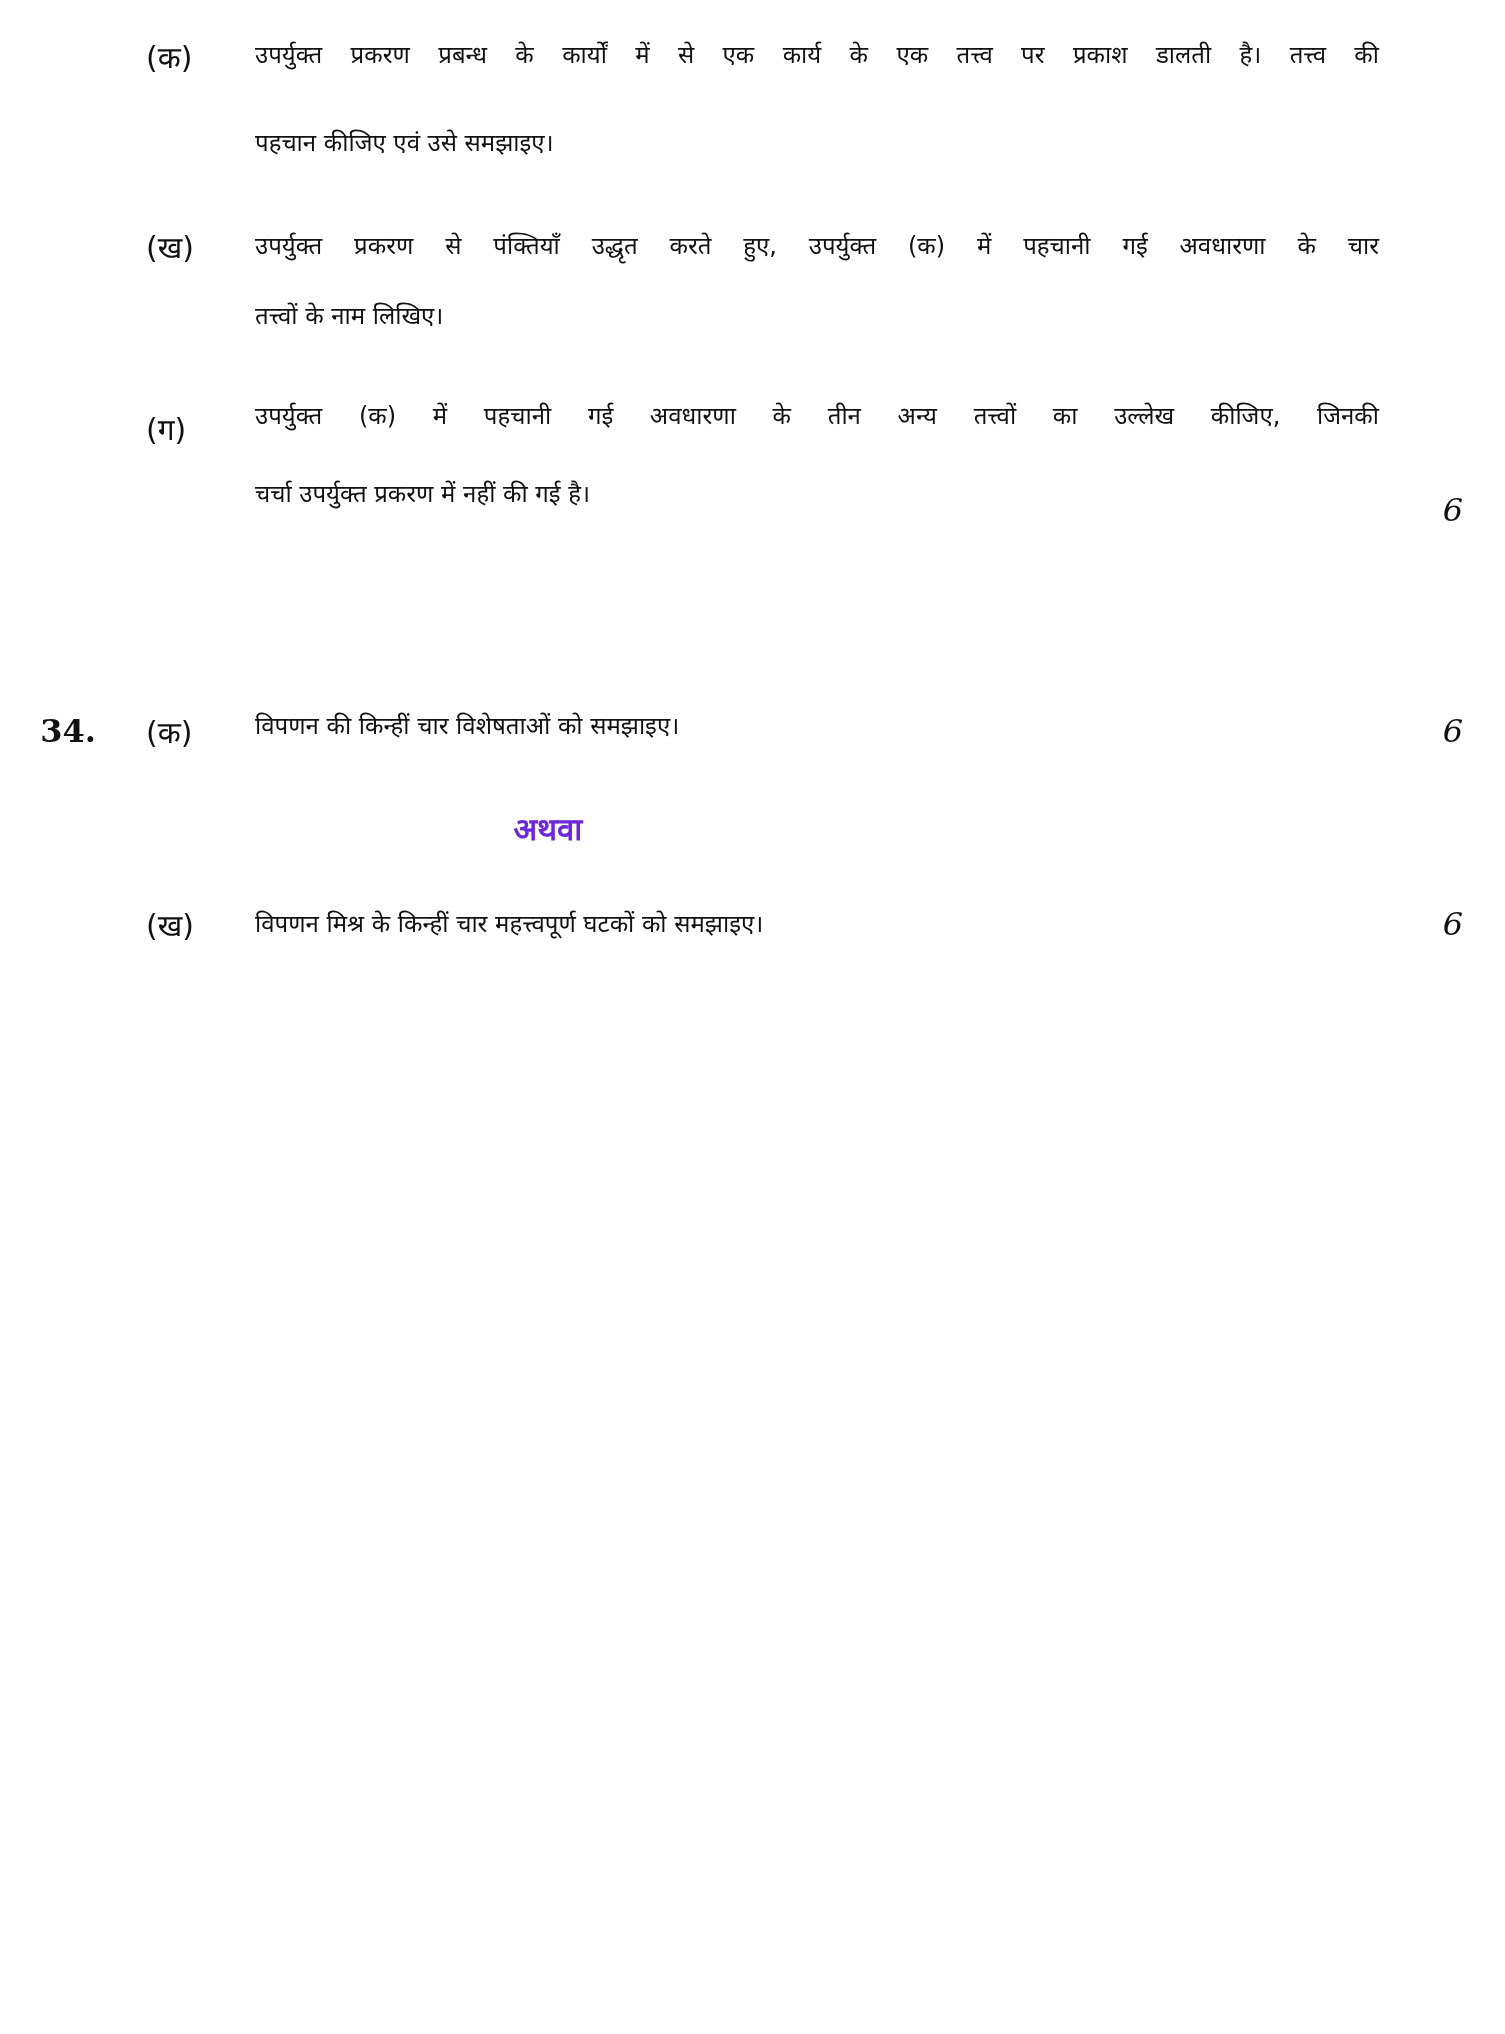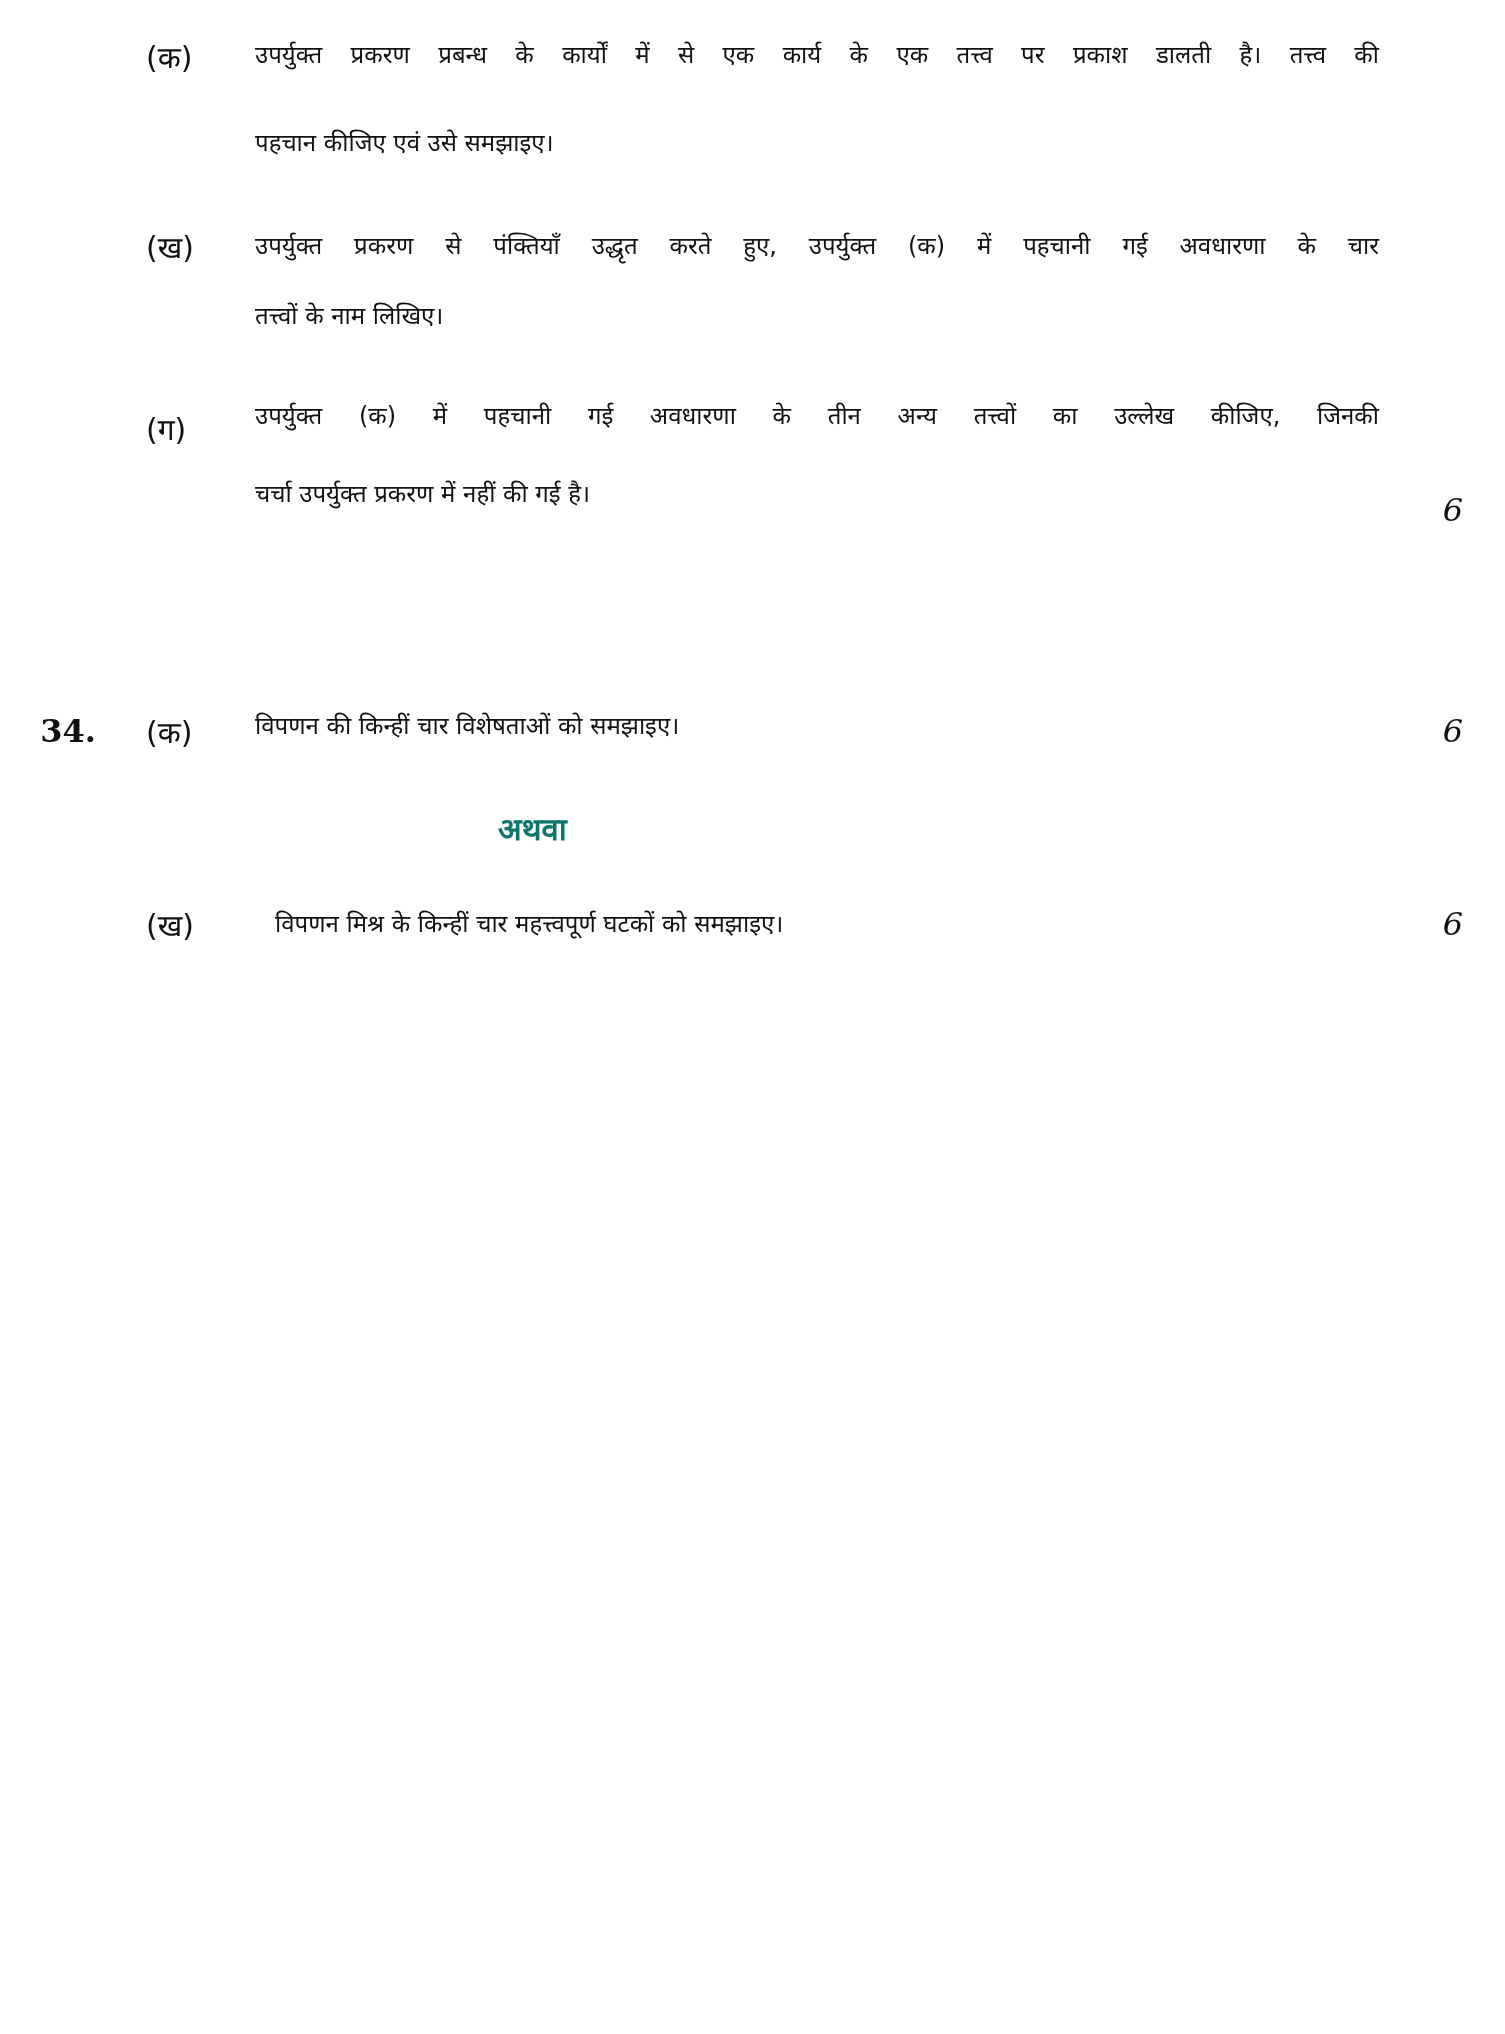"अथवा" .or-divider { color: #0f766e -> #6d28d9; text-align: left -> center }
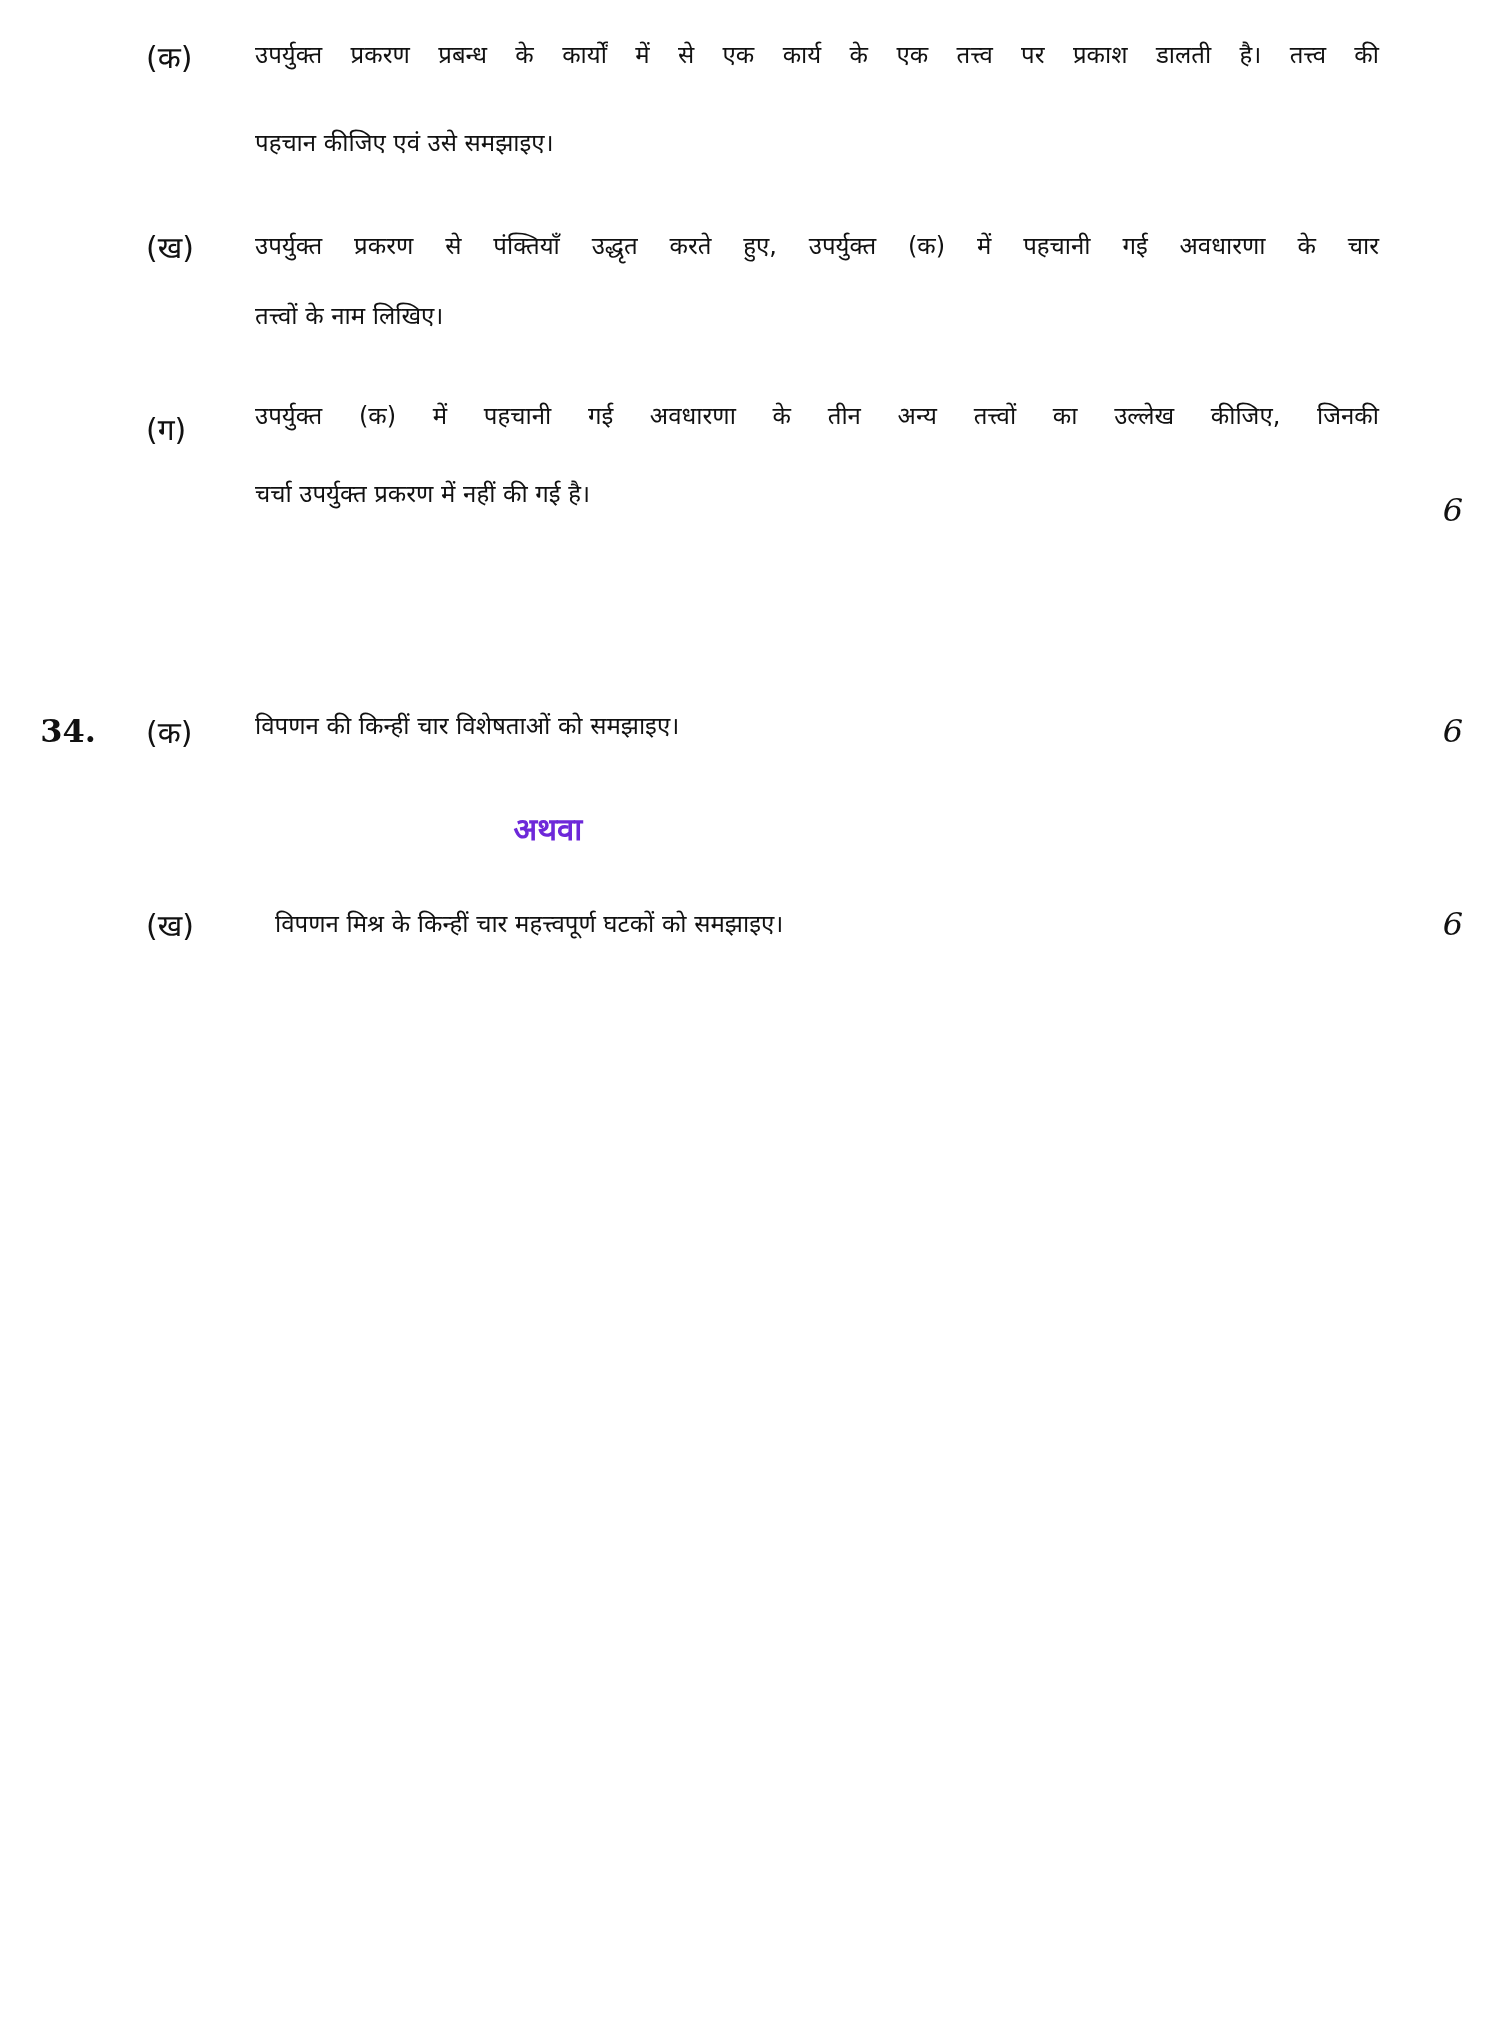"विपणन मिश्र के किन्हीं चार" div.body { margin-left: 20px -> none }
